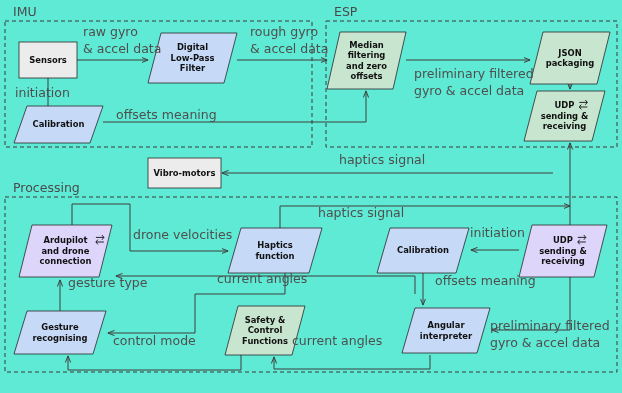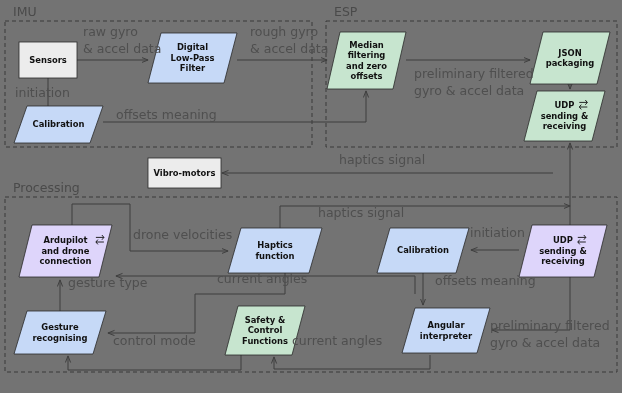"IMU" #root { background: #737373 -> #5eead4 }
